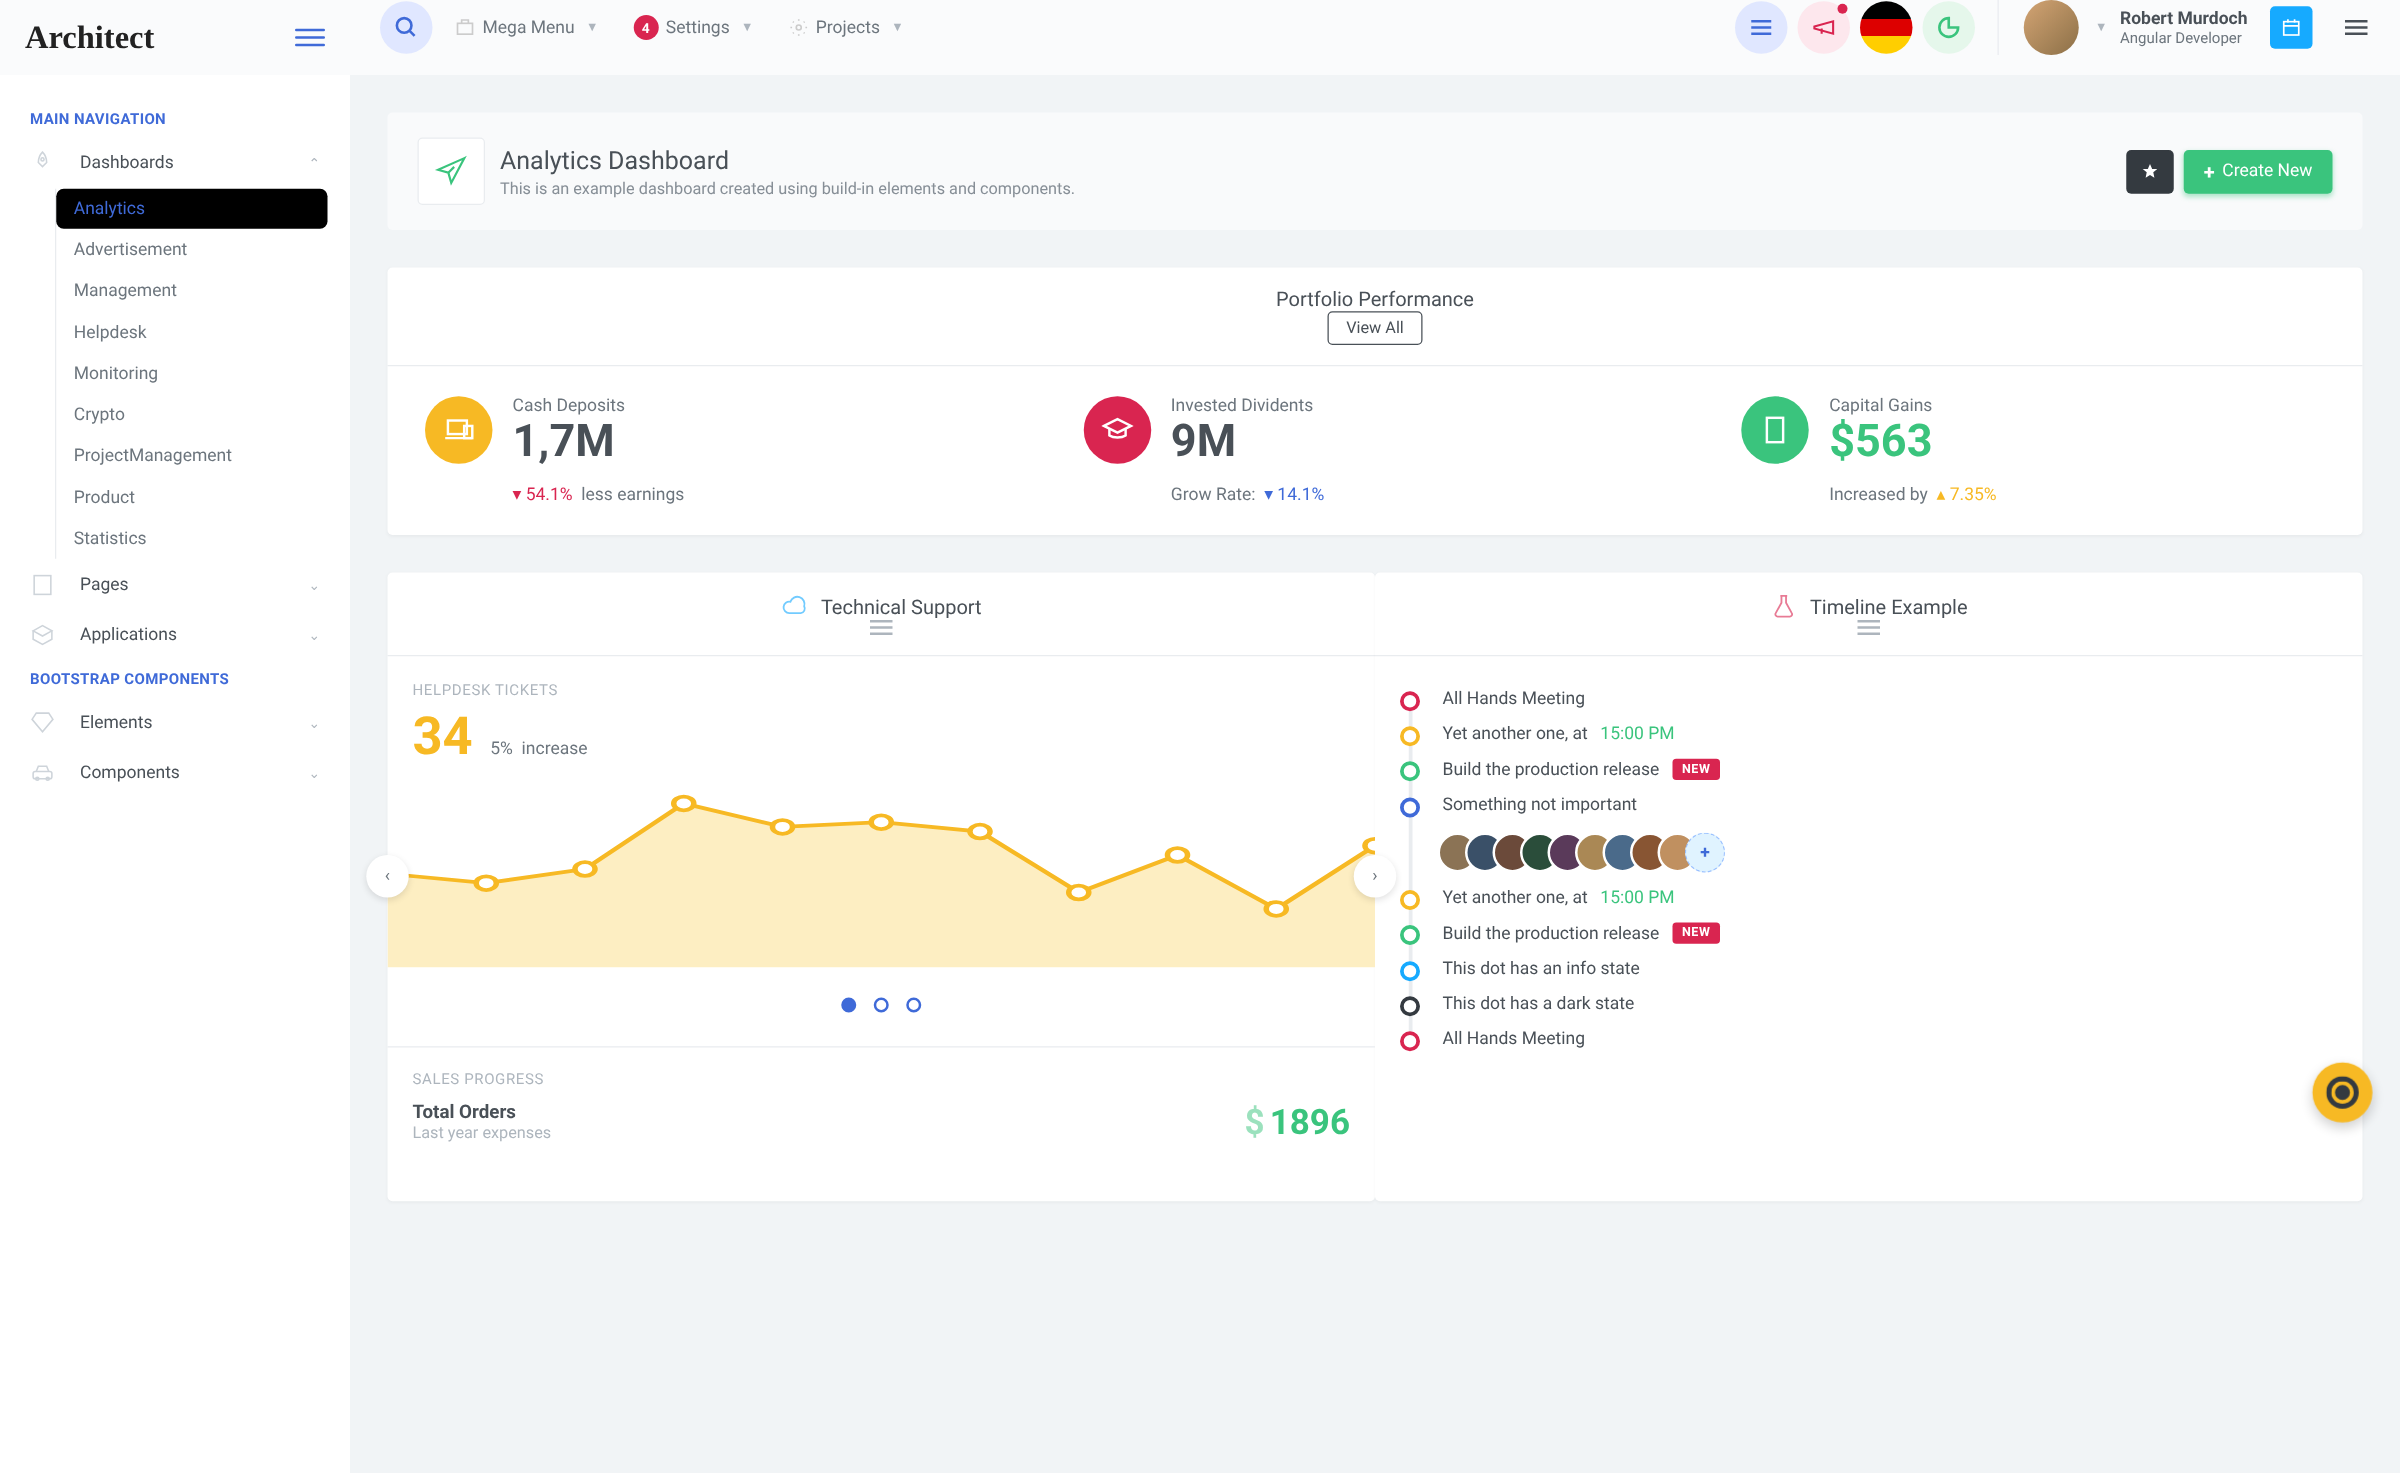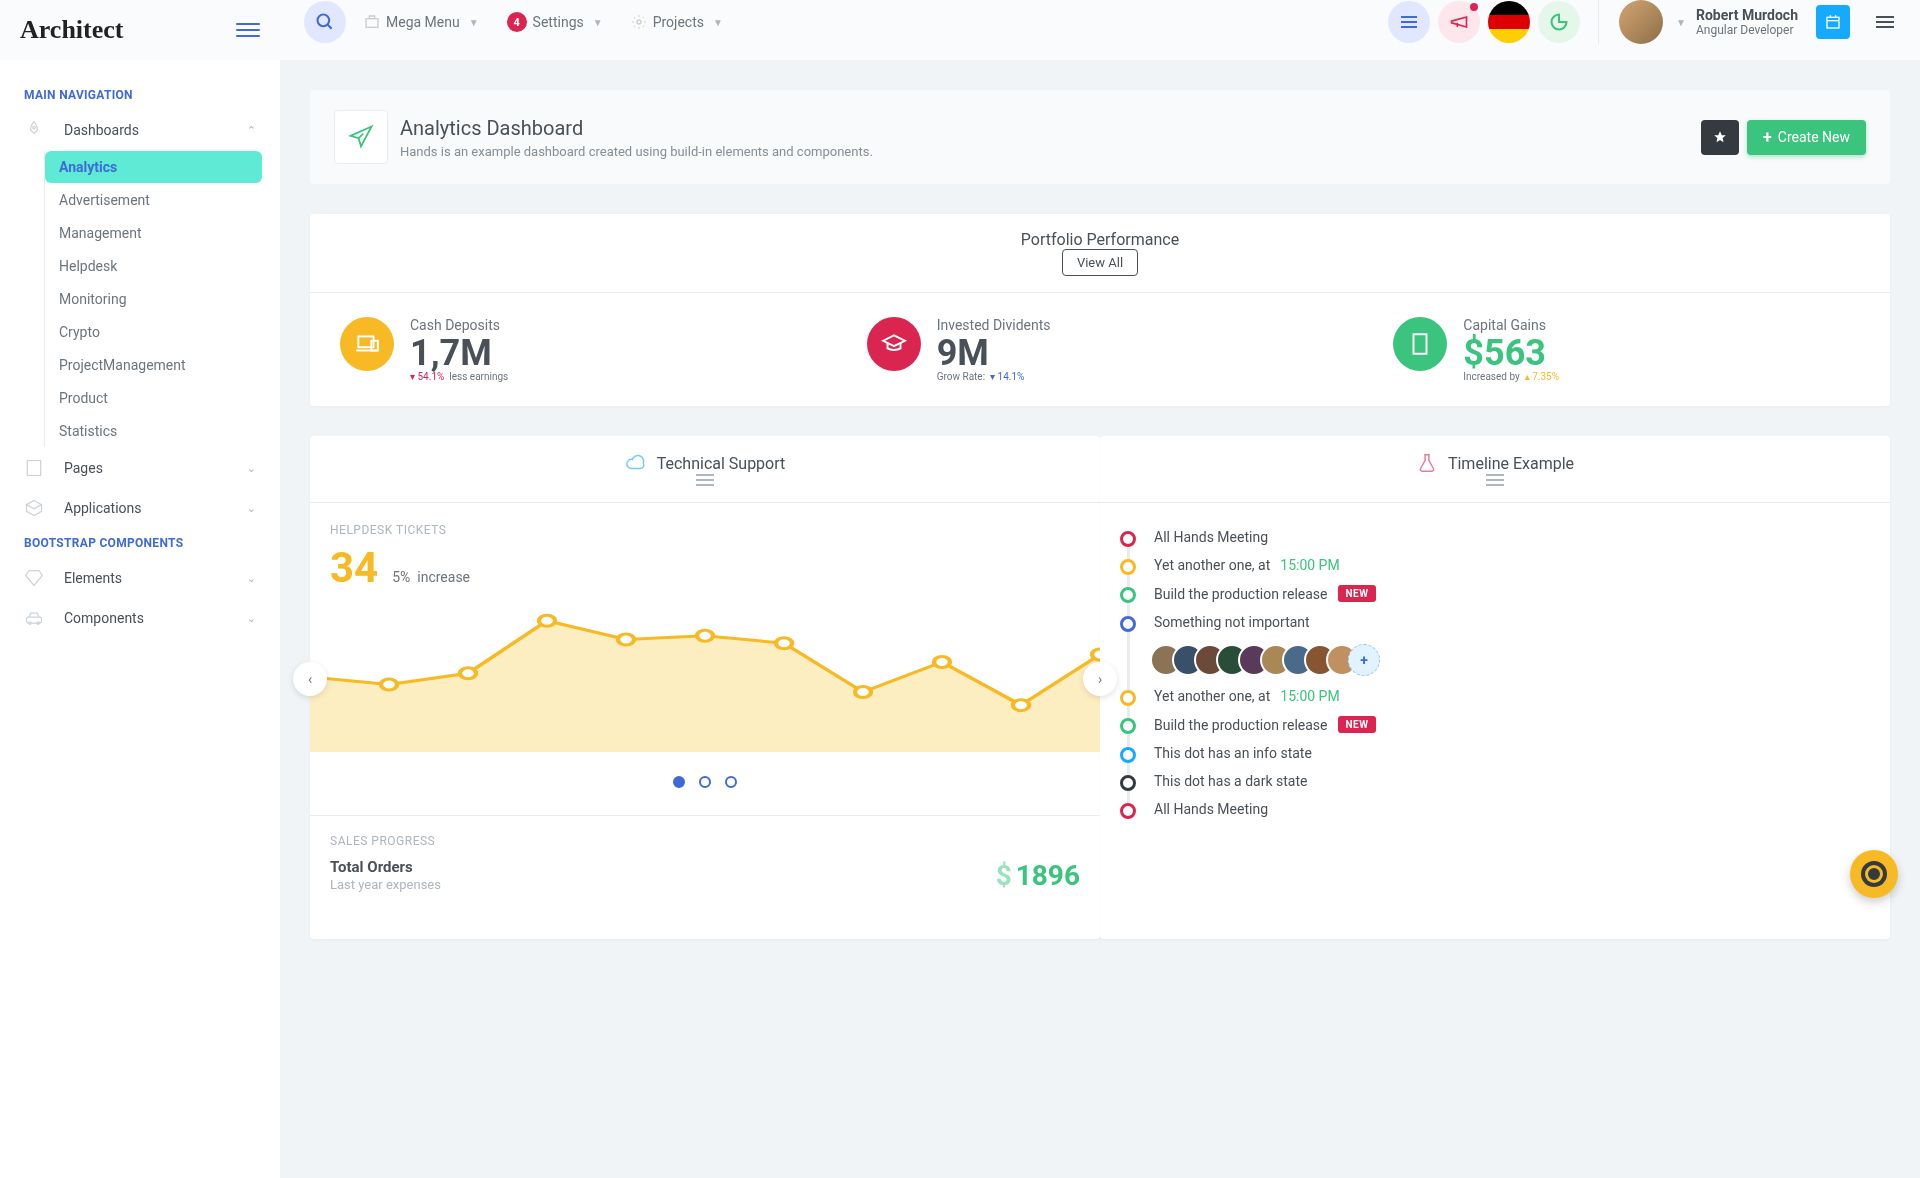"Hands is an example dashboard" p { text: Hands -> This }
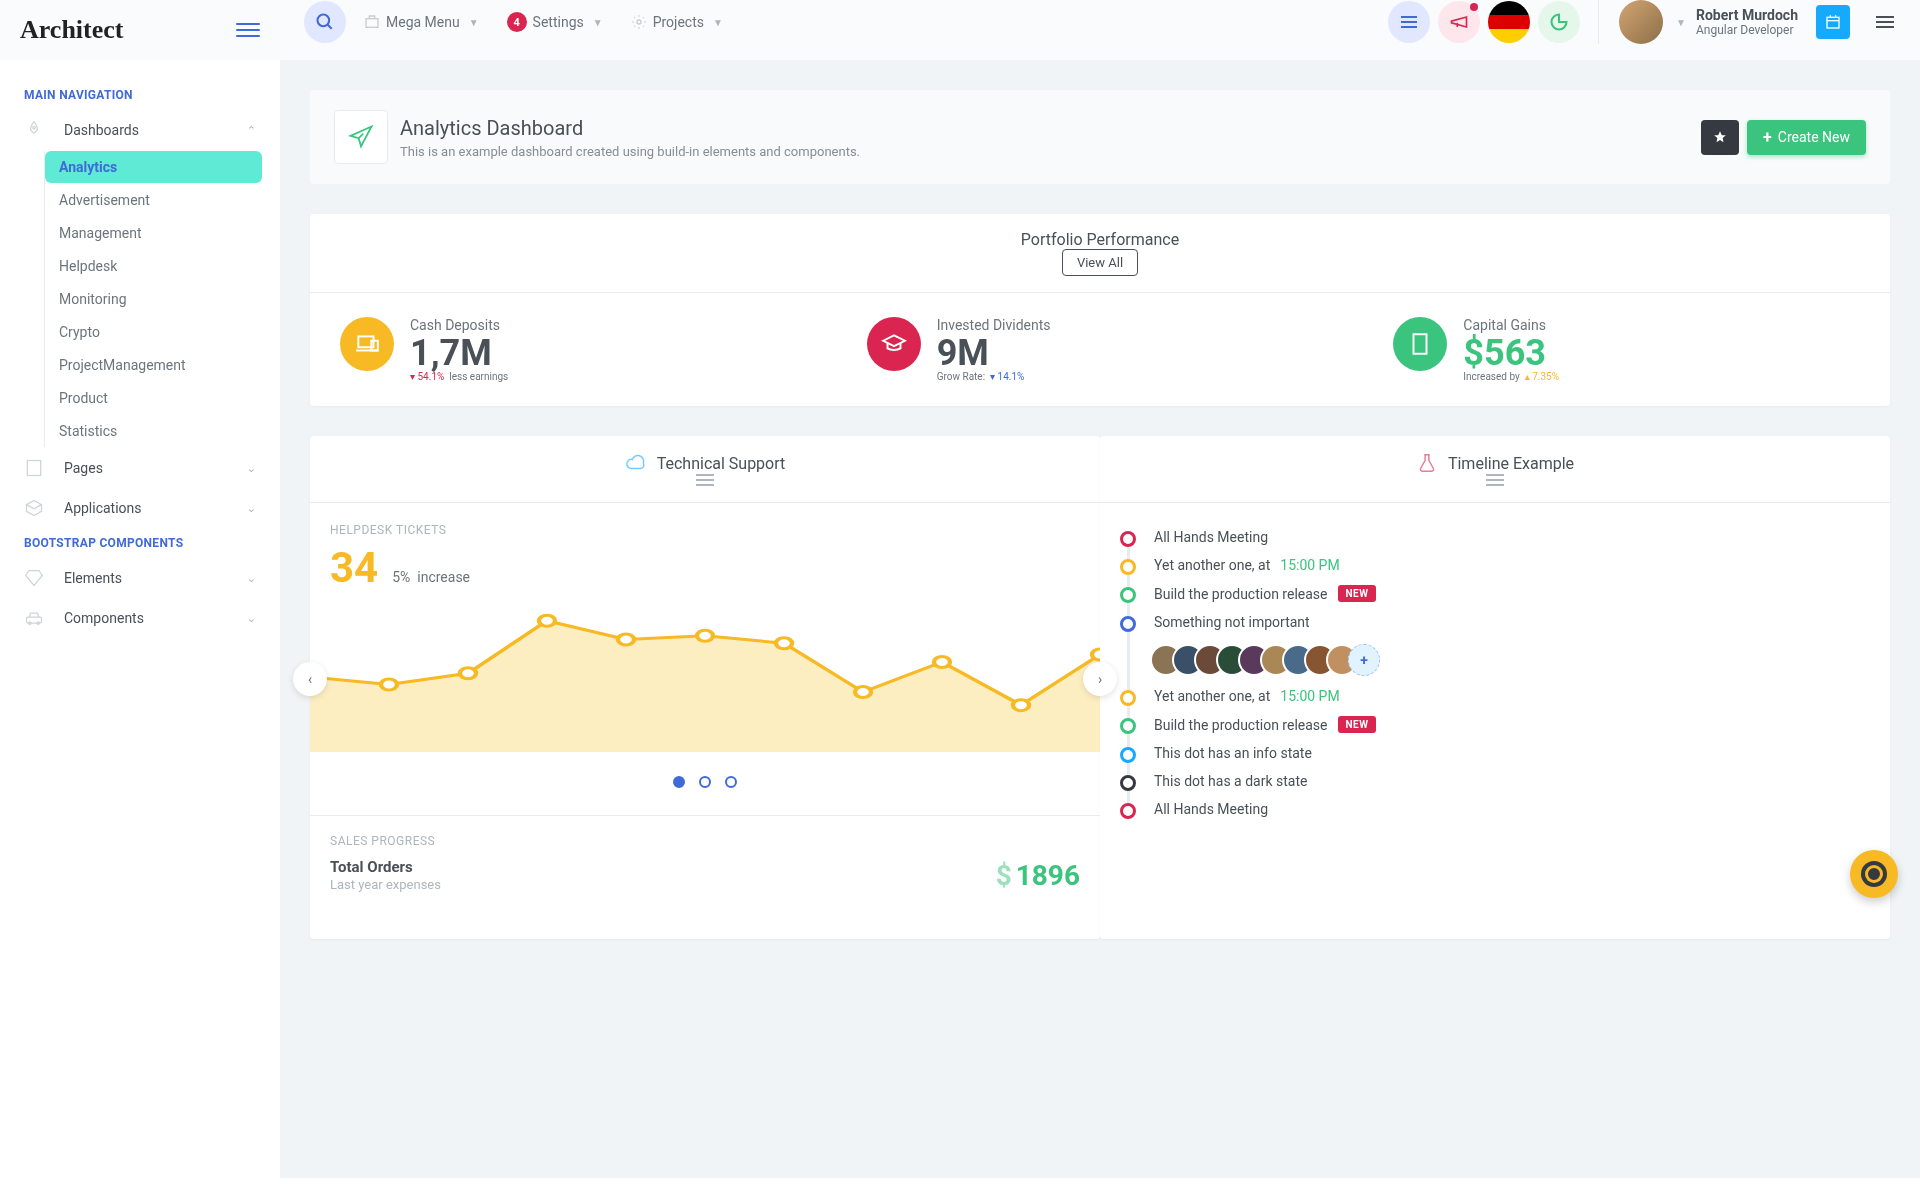"Analytics" .side-sub-item.active { background: #5eead4 -> #000000; font-weight: 700 -> 400 }
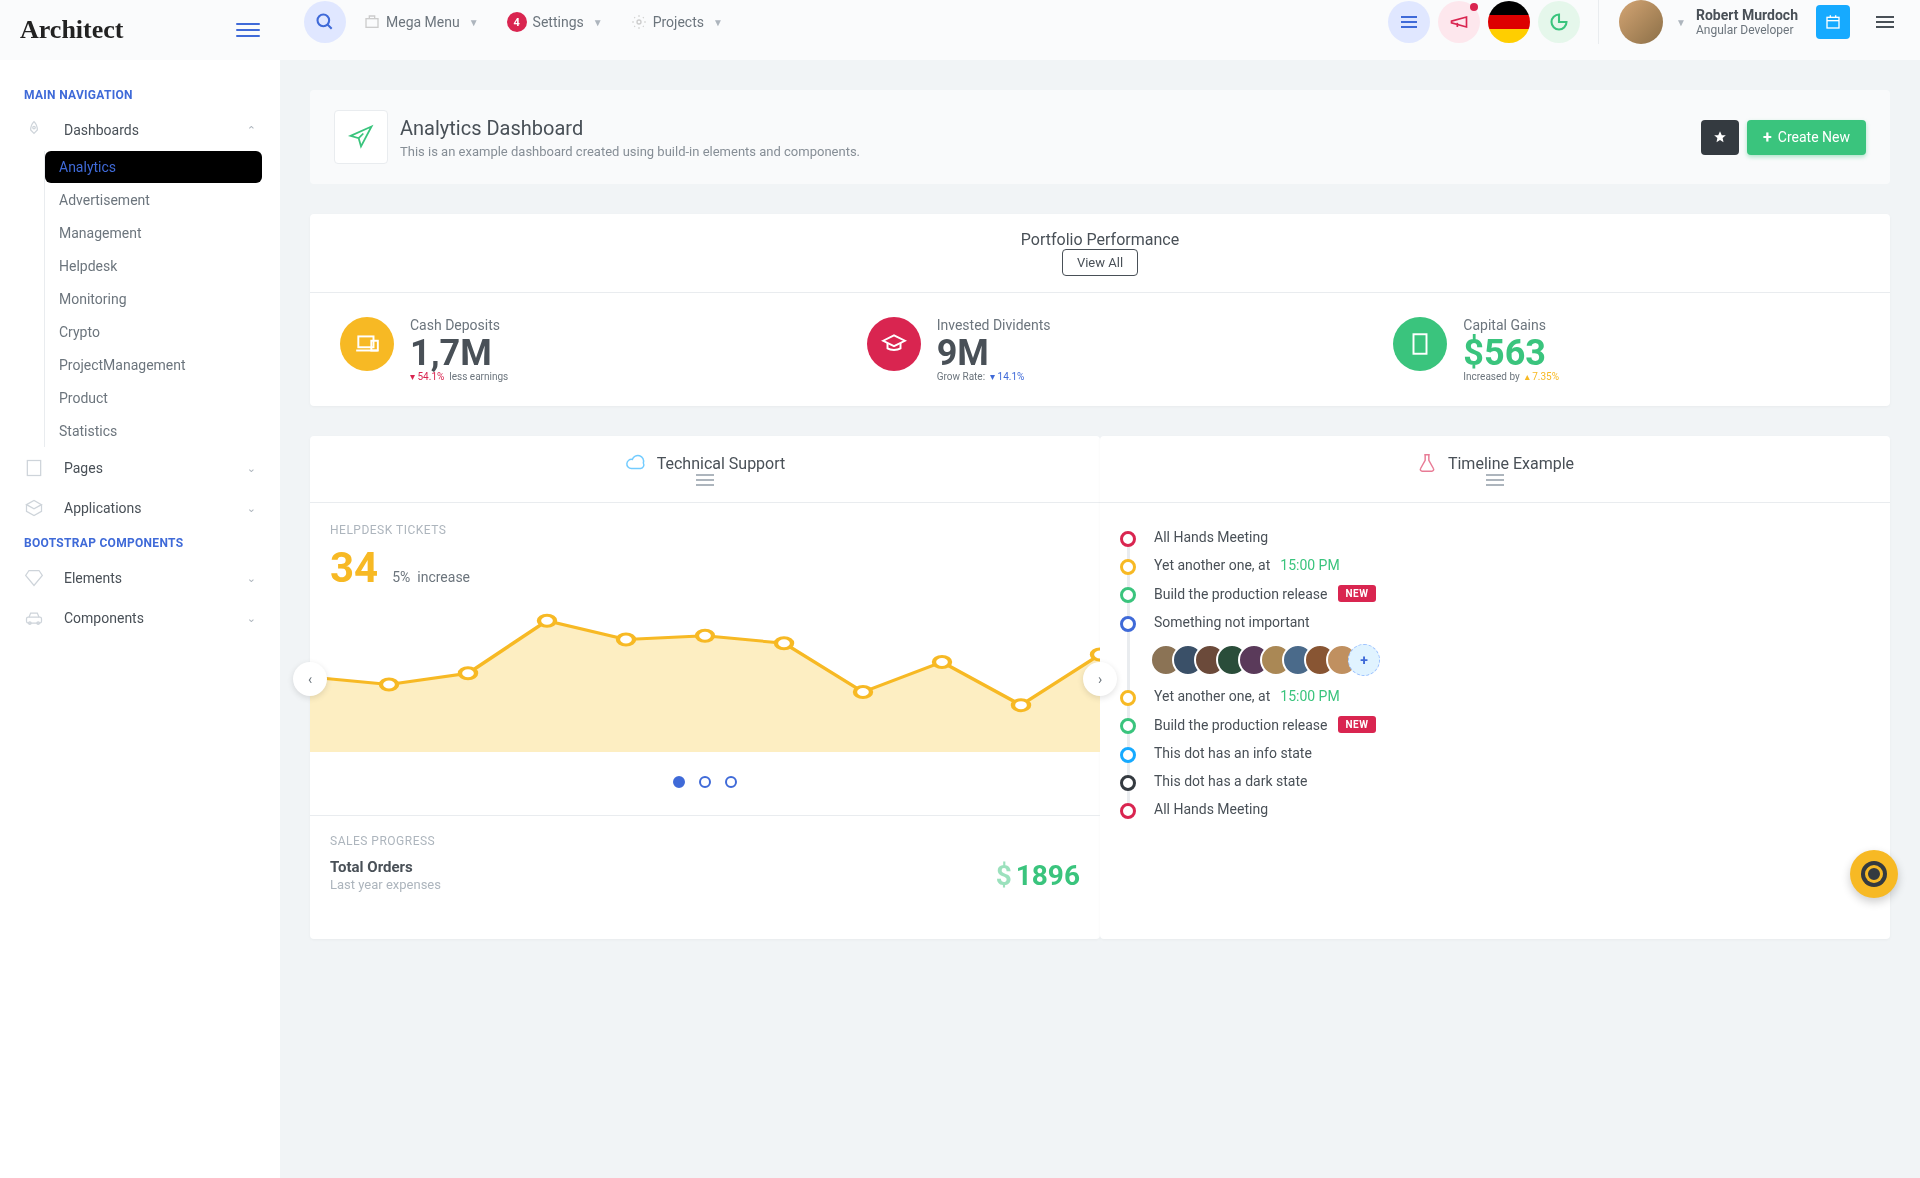"▾ 54.1% less earnings" .metric-body .sub { font-size: 10px -> 14px; margin-top: 0 -> 16px }
